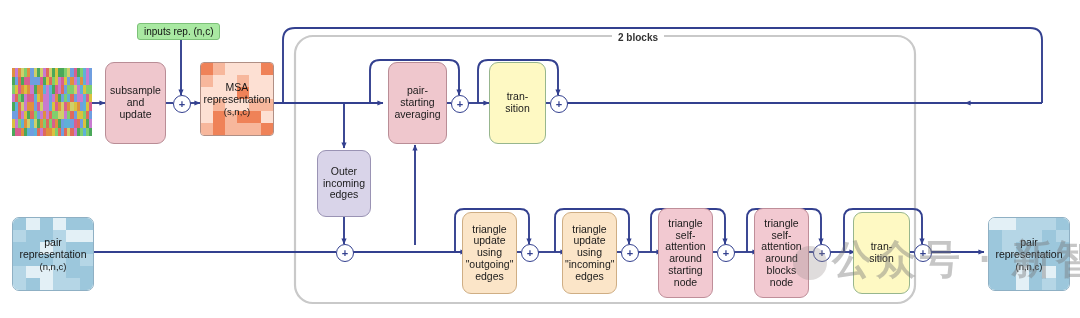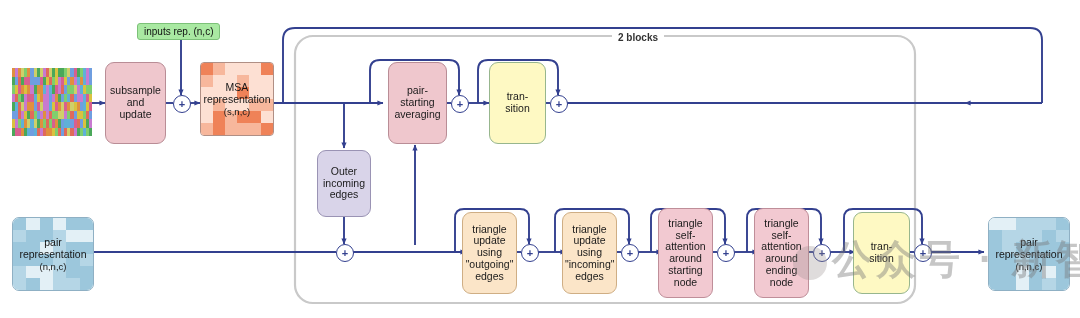"ending" span { text: ending -> blocks }
